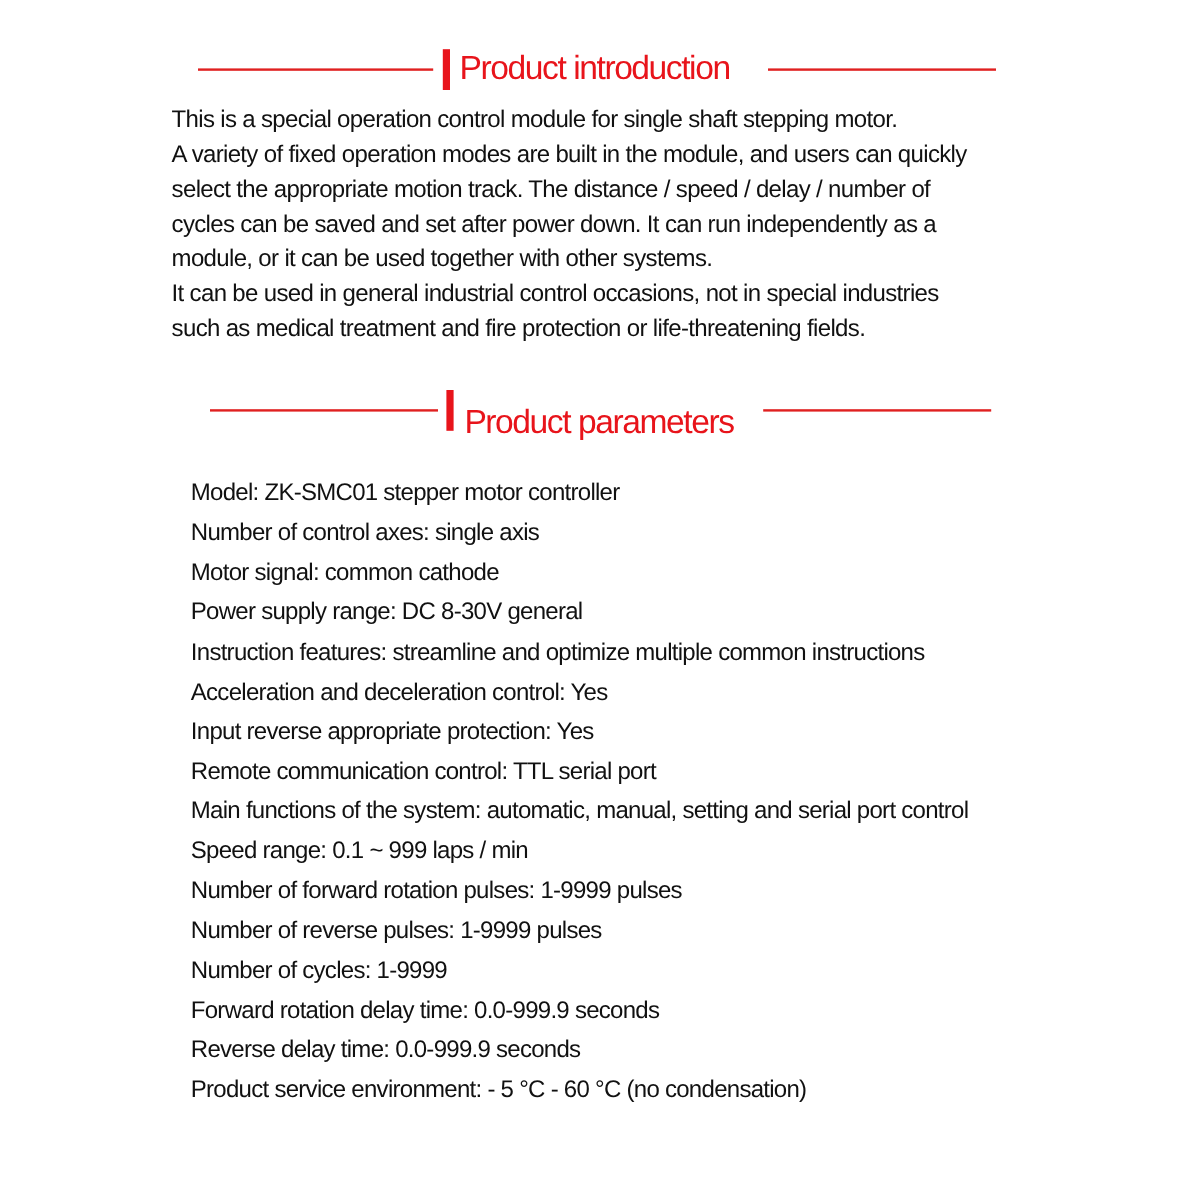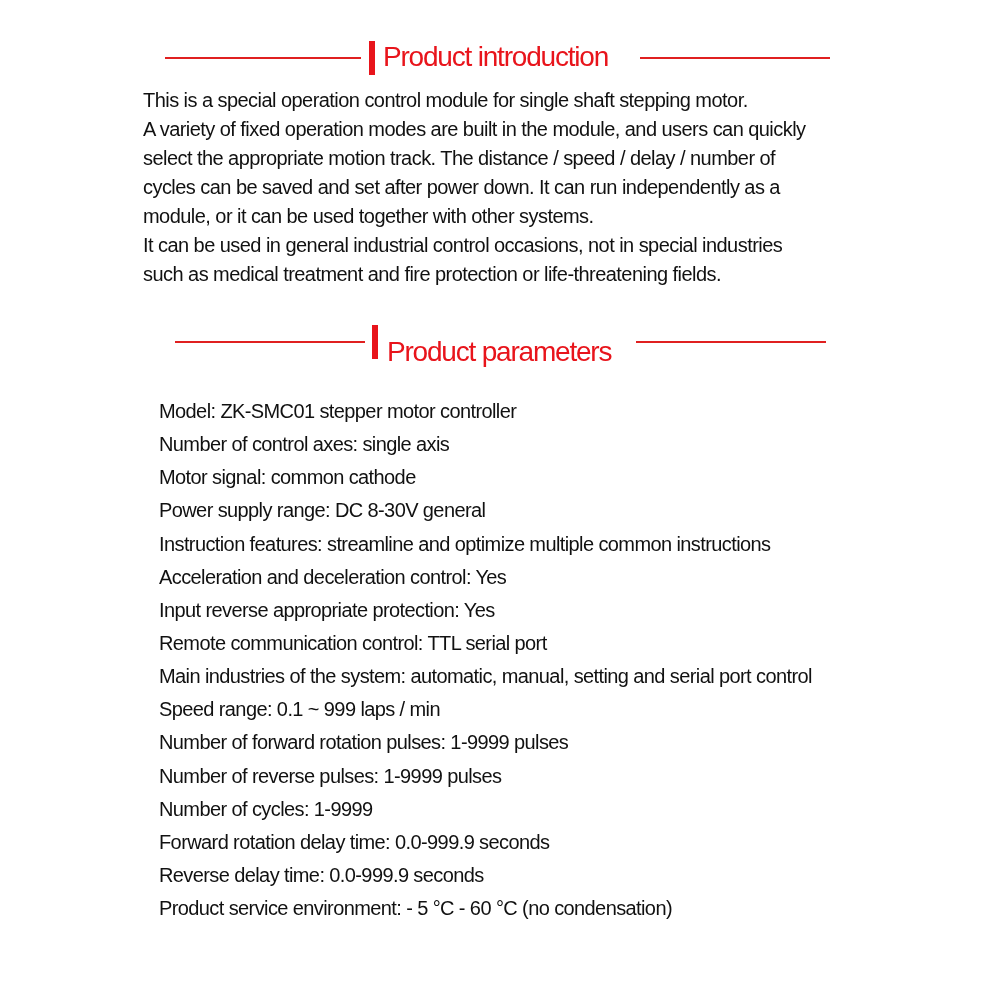"Main industries of the system:" li { text: industries -> functions }
